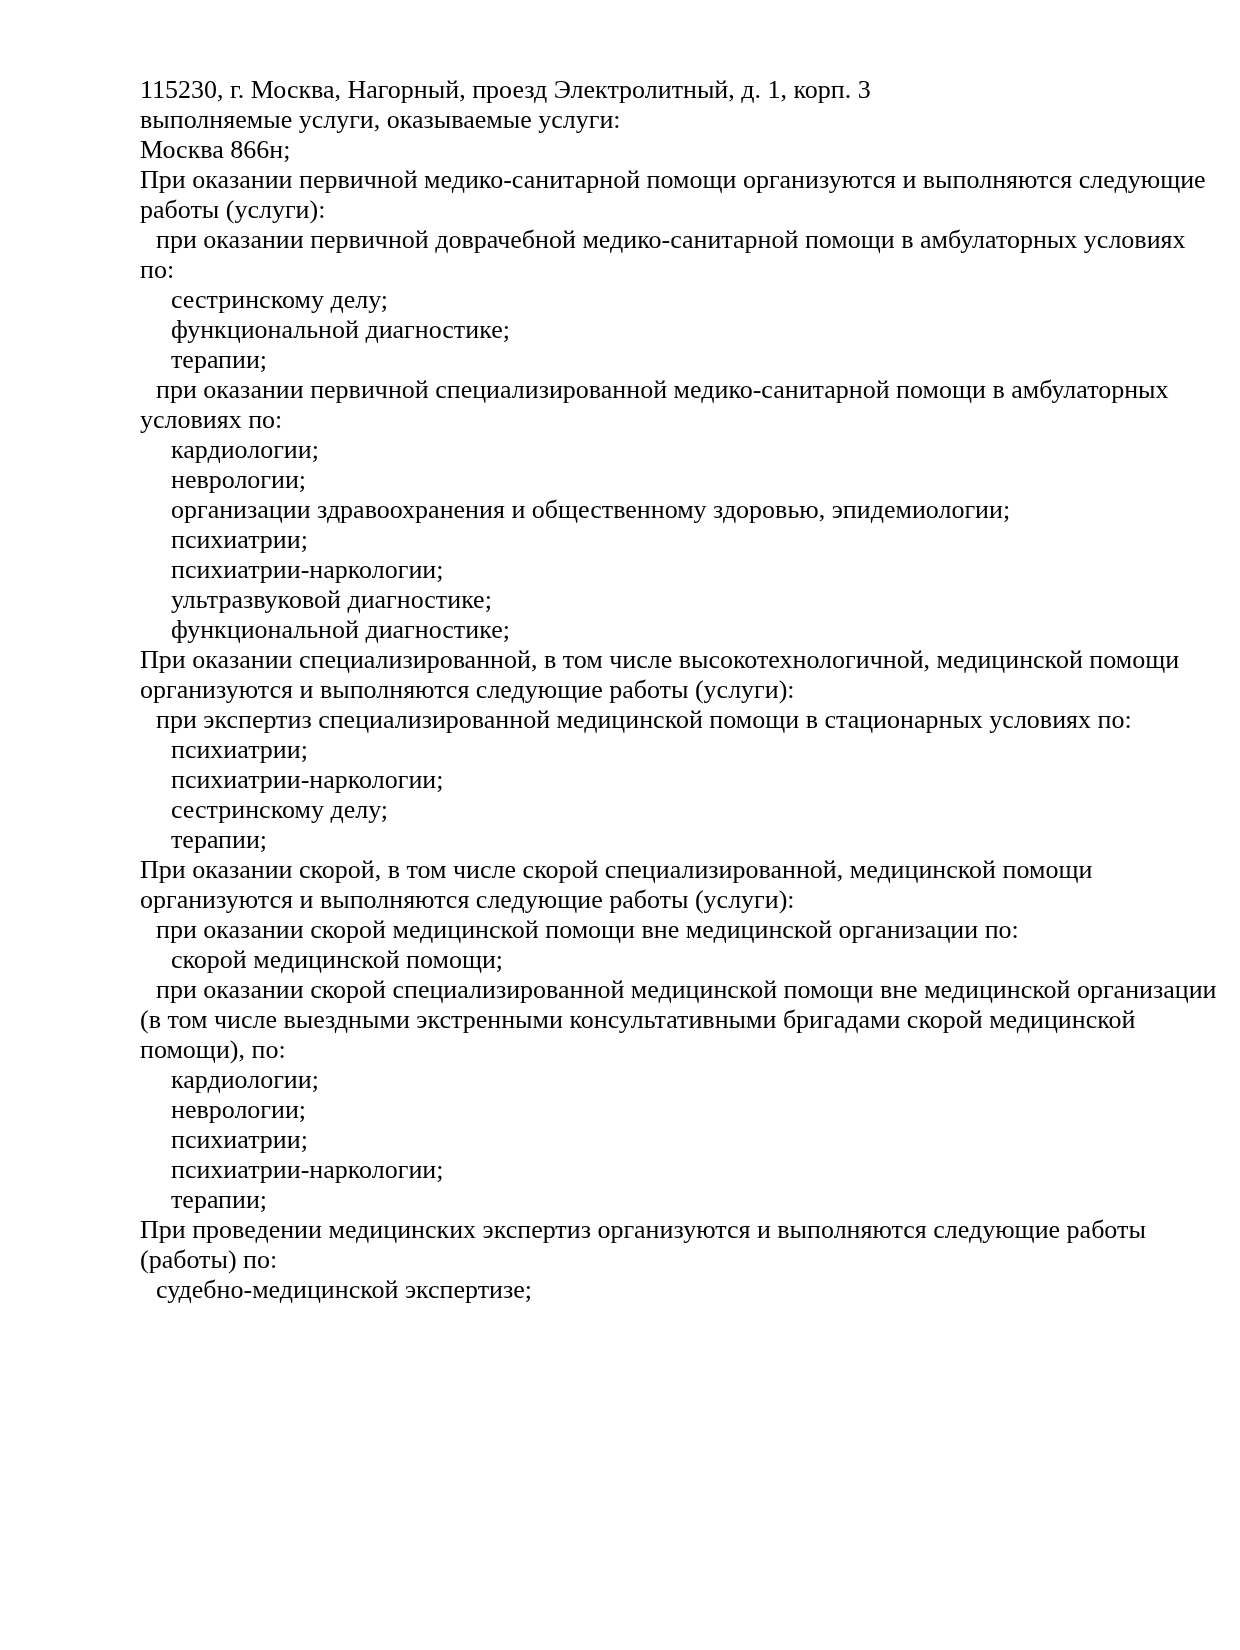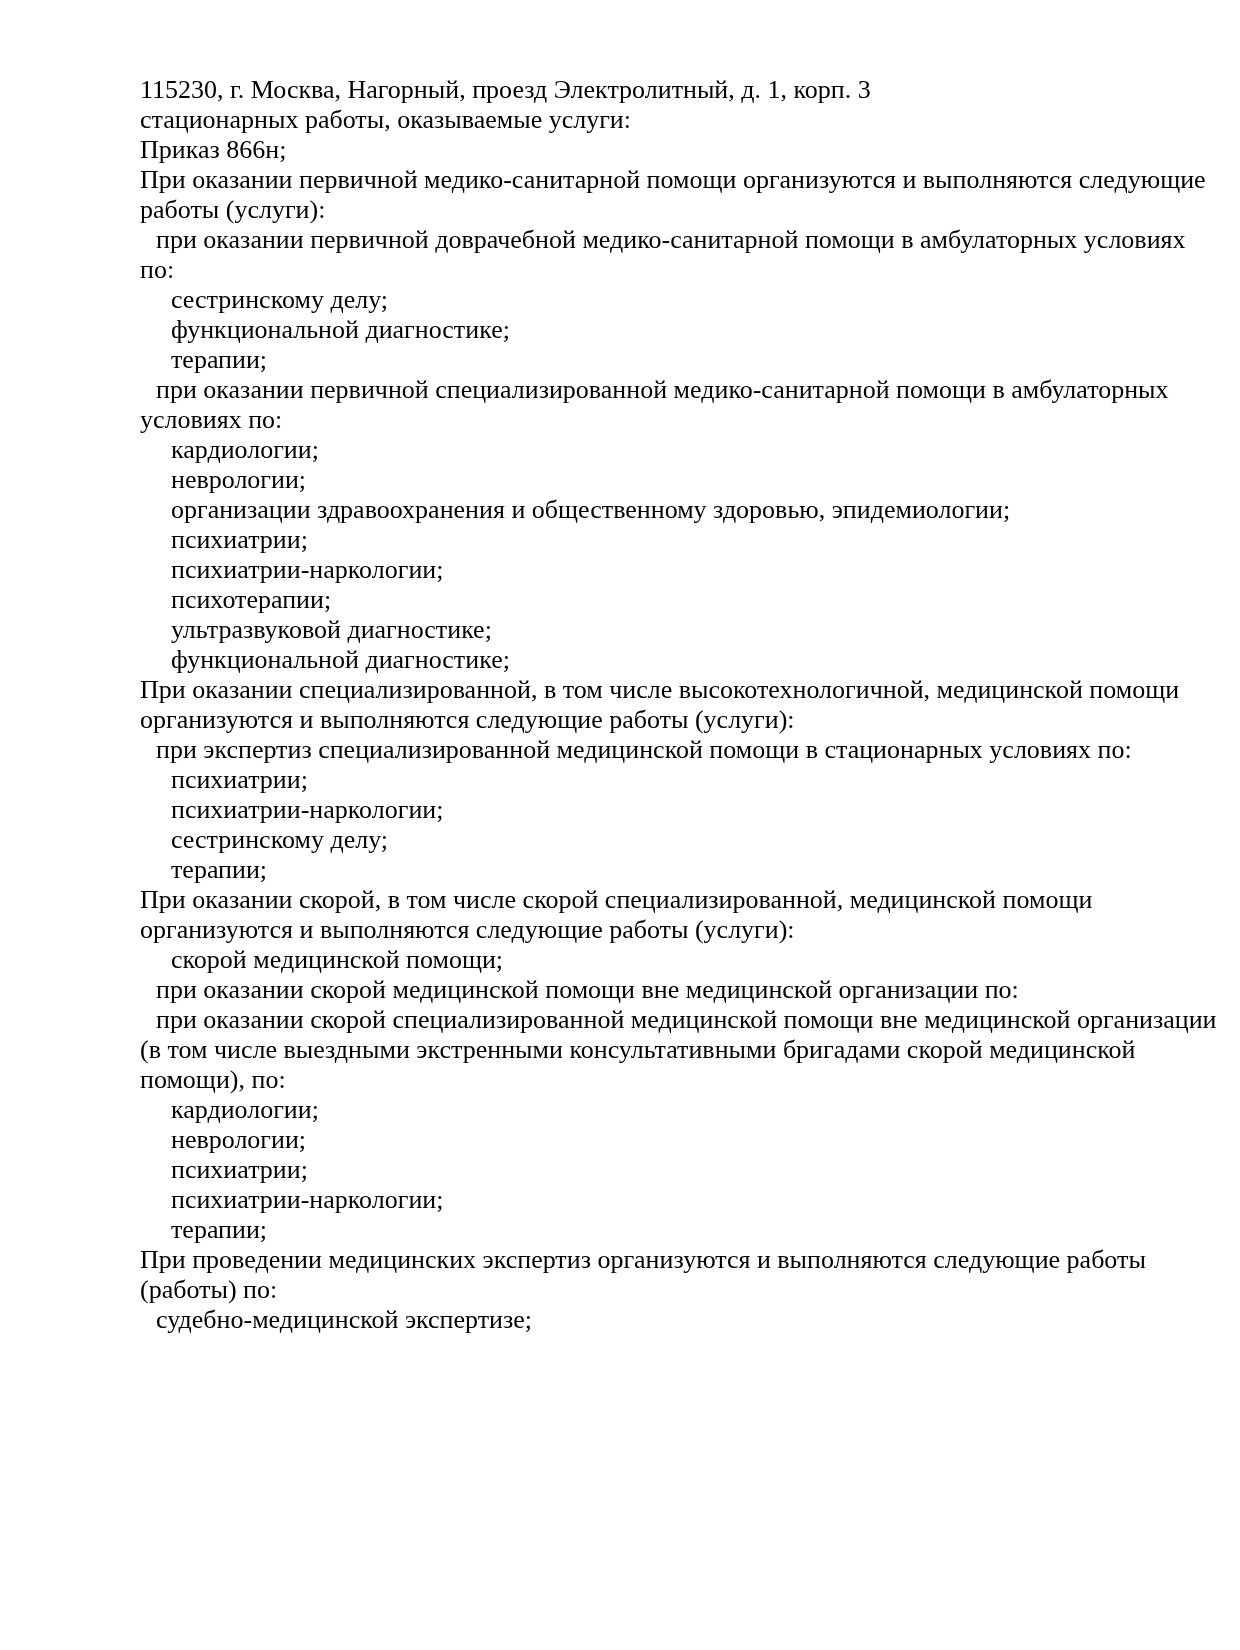"стационарных работы, оказываемые услуги:" div.line { text: стационарных работы -> выполняемые услуги }
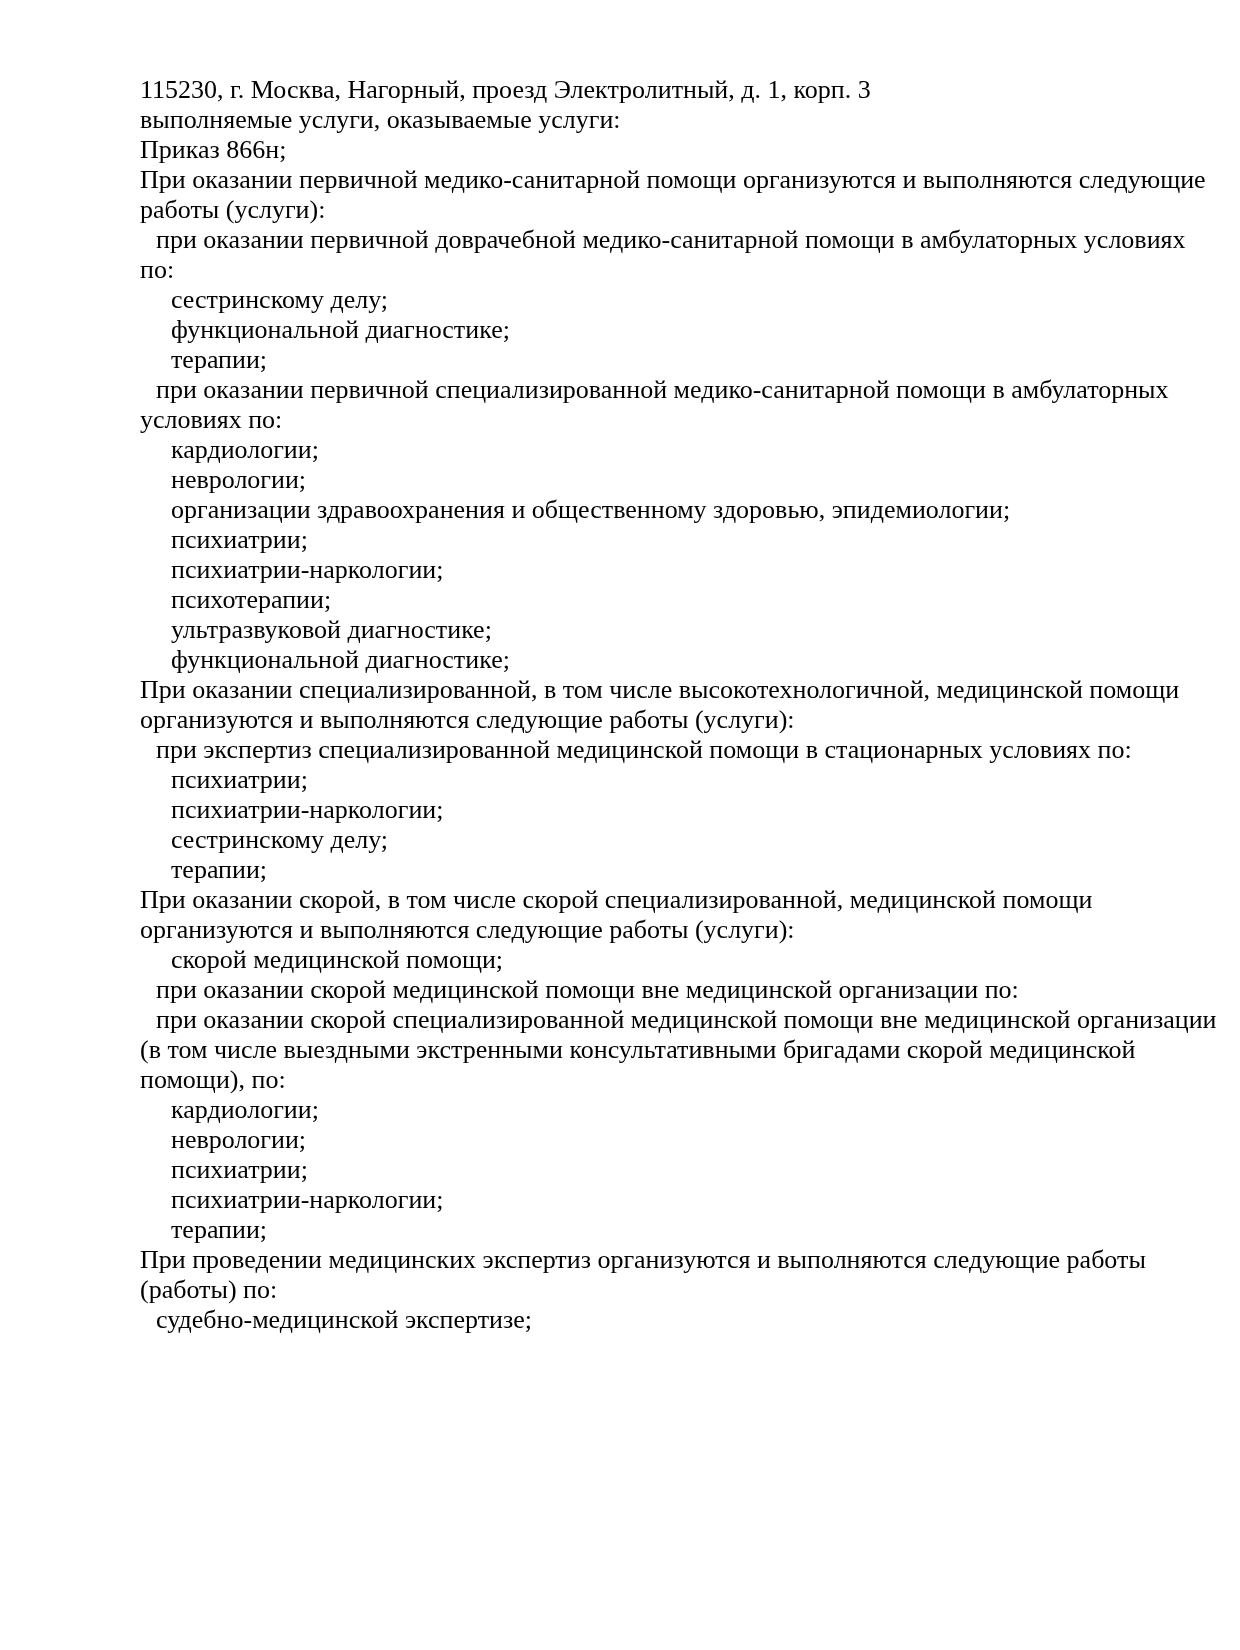"Приказ 866н;" div.line { text: Приказ -> Москва }
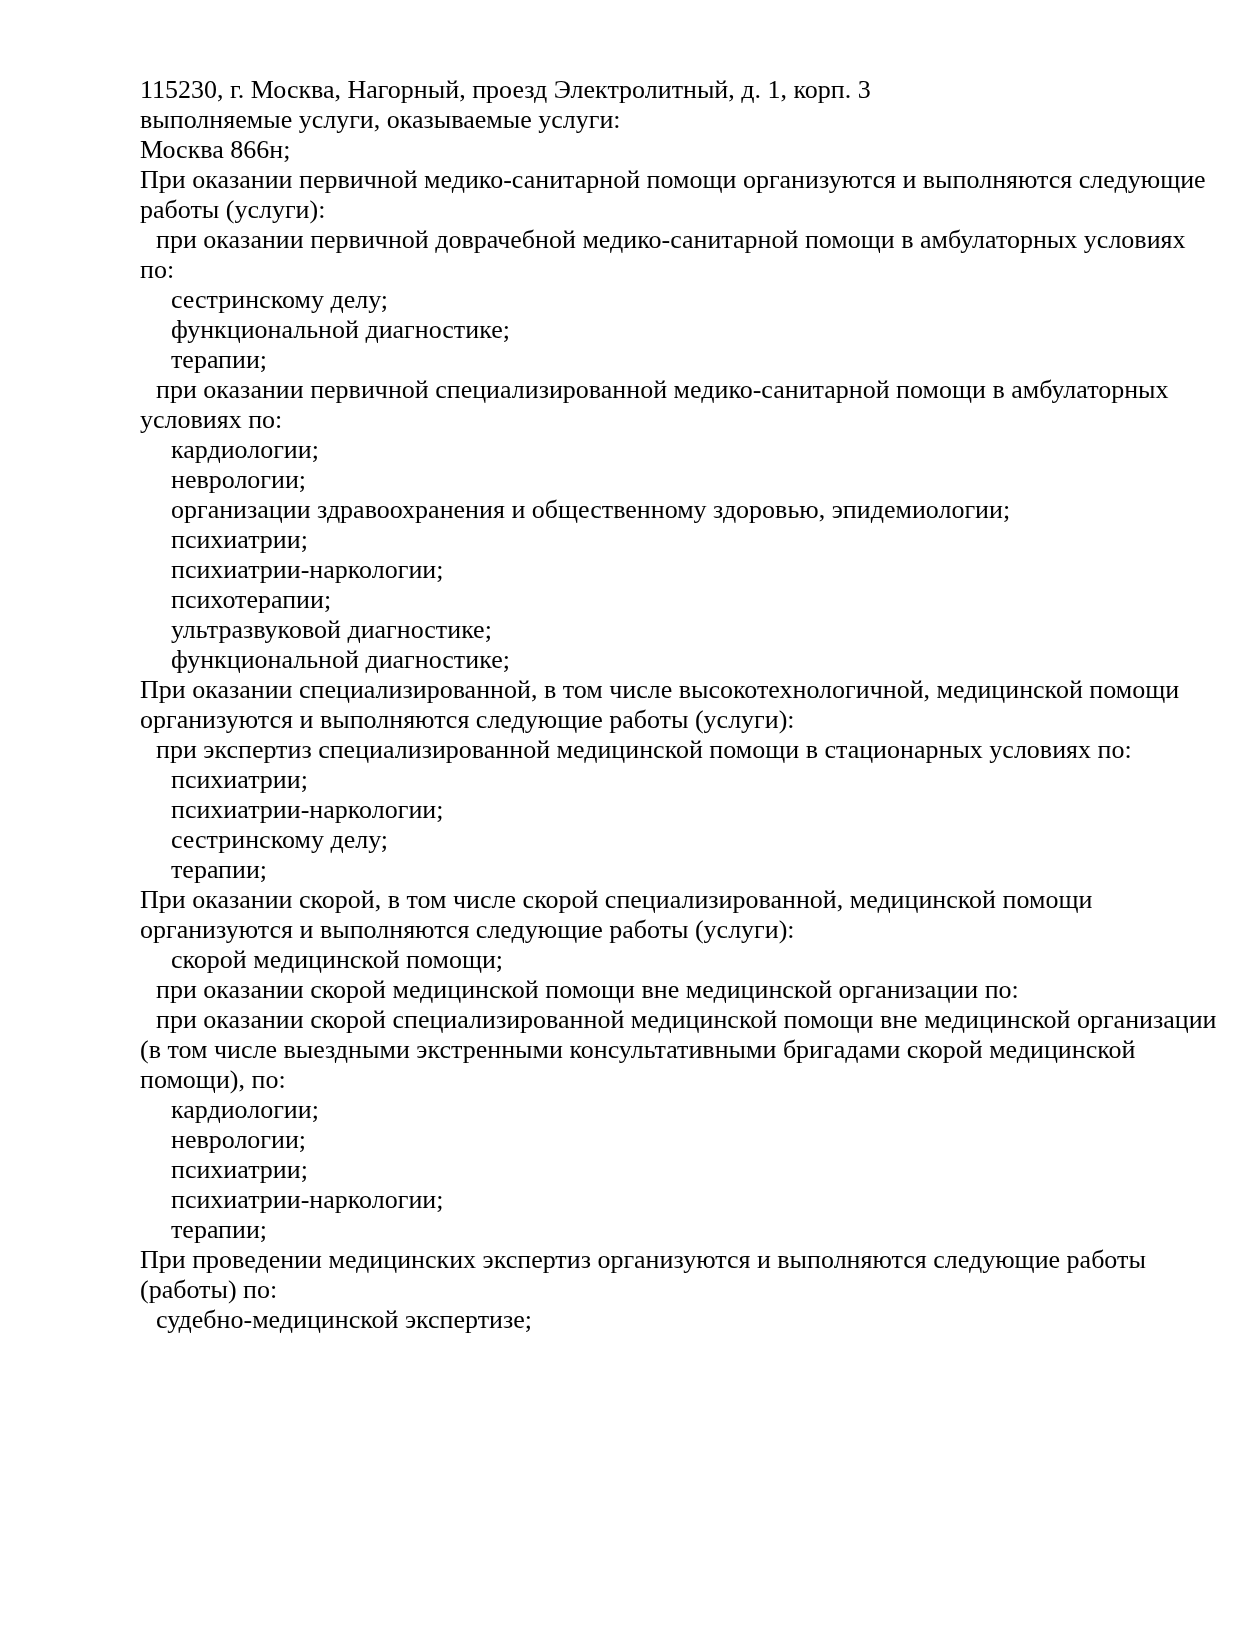"психотерапии;" div.line { html: <div>психотерапии;</div> -> none }
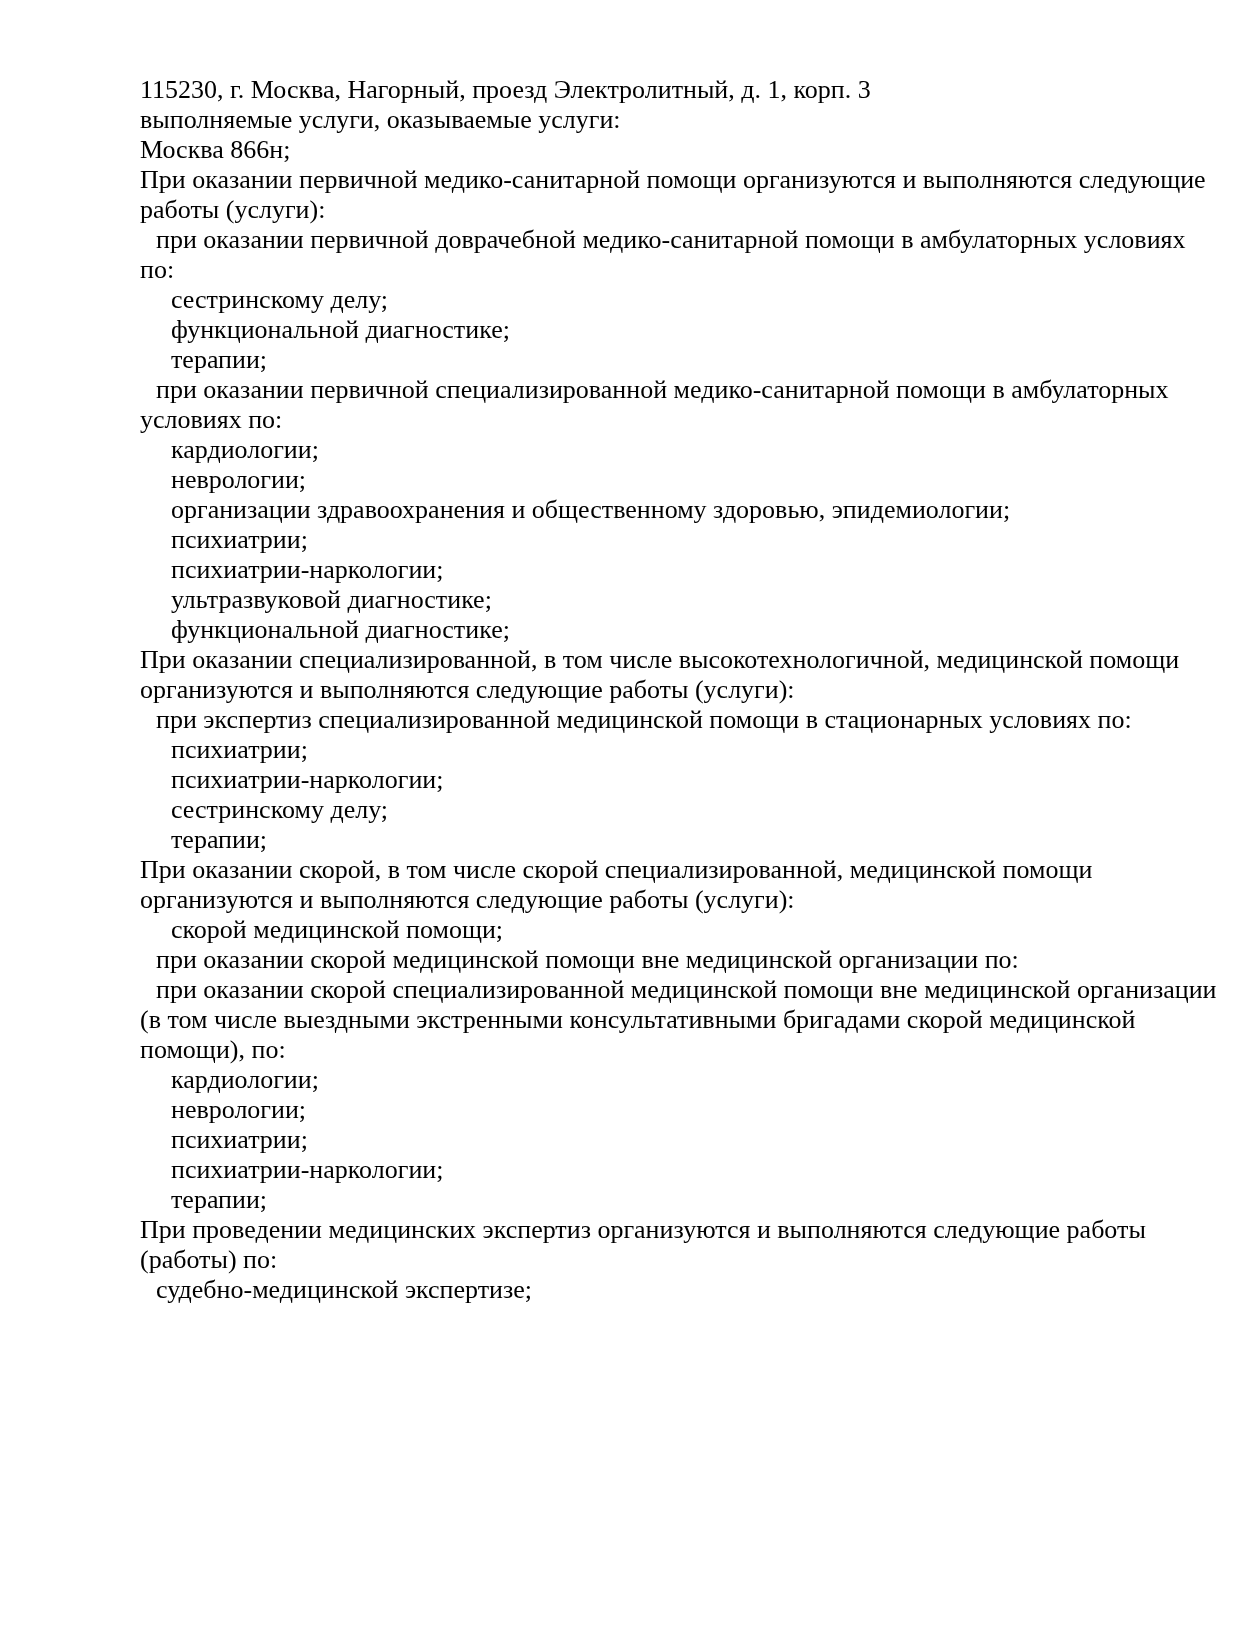"скорой медицинской помощи;" div.line { order: before "при оказании скорой медицинской помощи" -> after "при оказании скорой медицинской помощи" }
